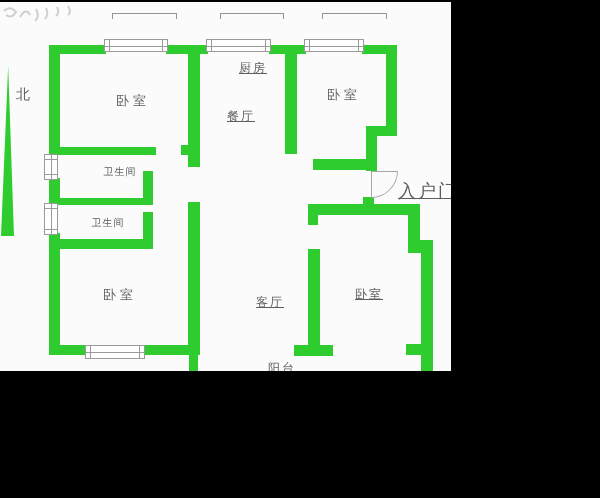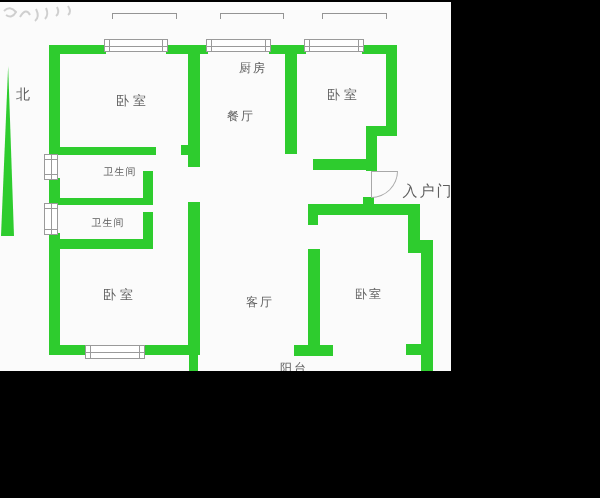"厨房" .mid-lbl { text-decoration: none -> underline }
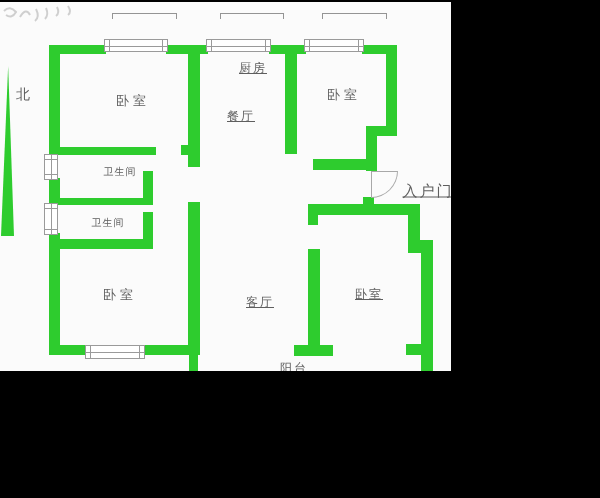"入户门" div.lbl { font-size: 15px -> 18px }
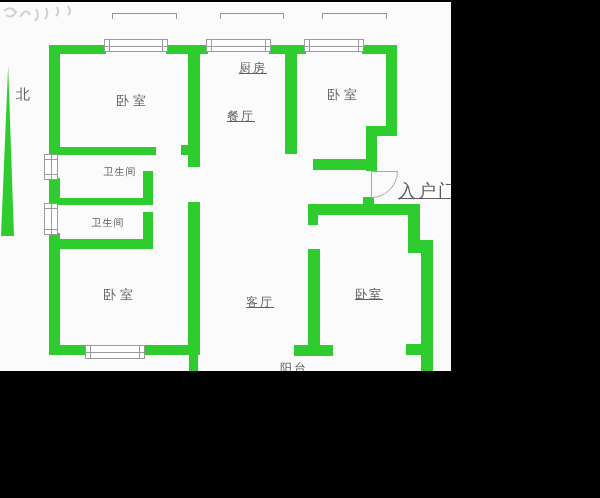"客厅" div.lbl { left: 260px -> 270px }
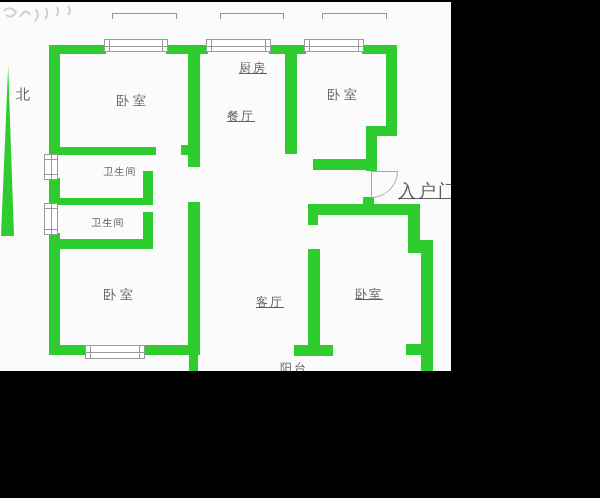"阳台" div.lbl { left: 276px -> 264px }
